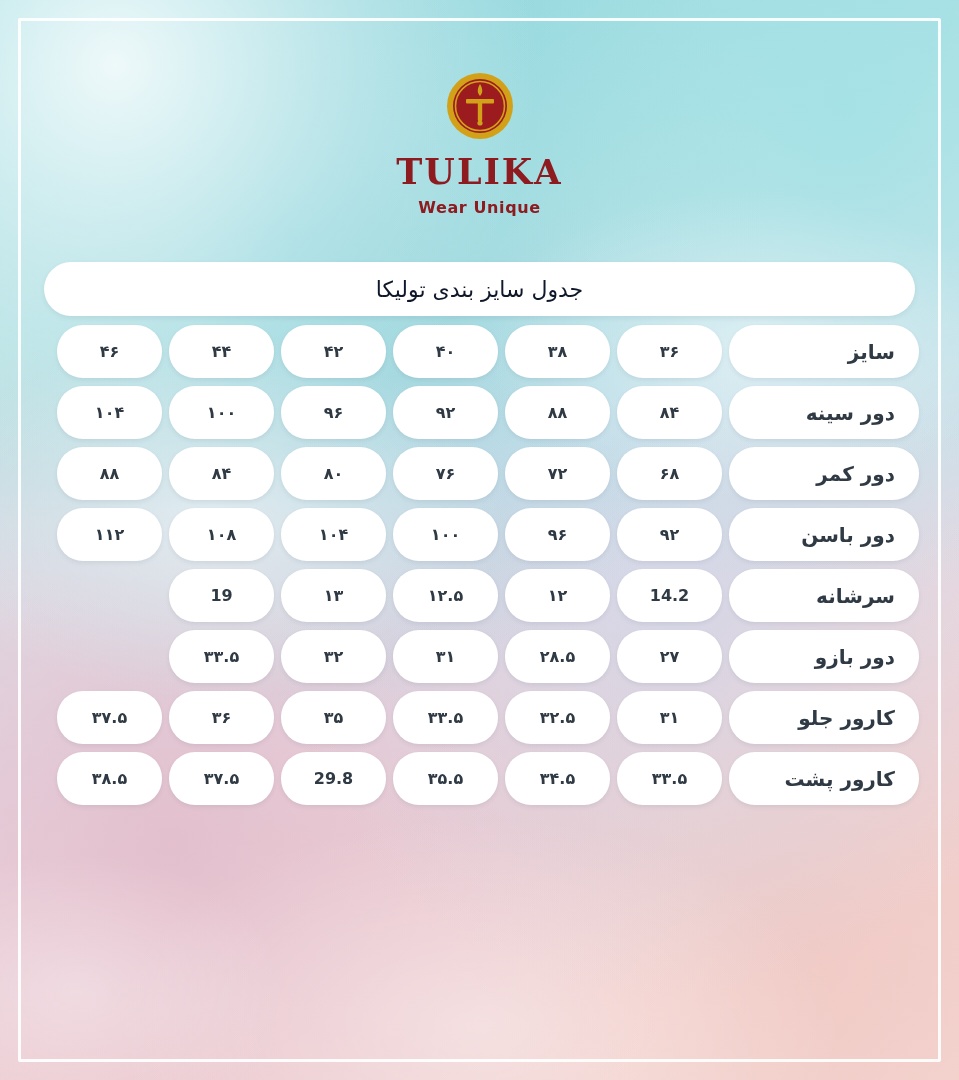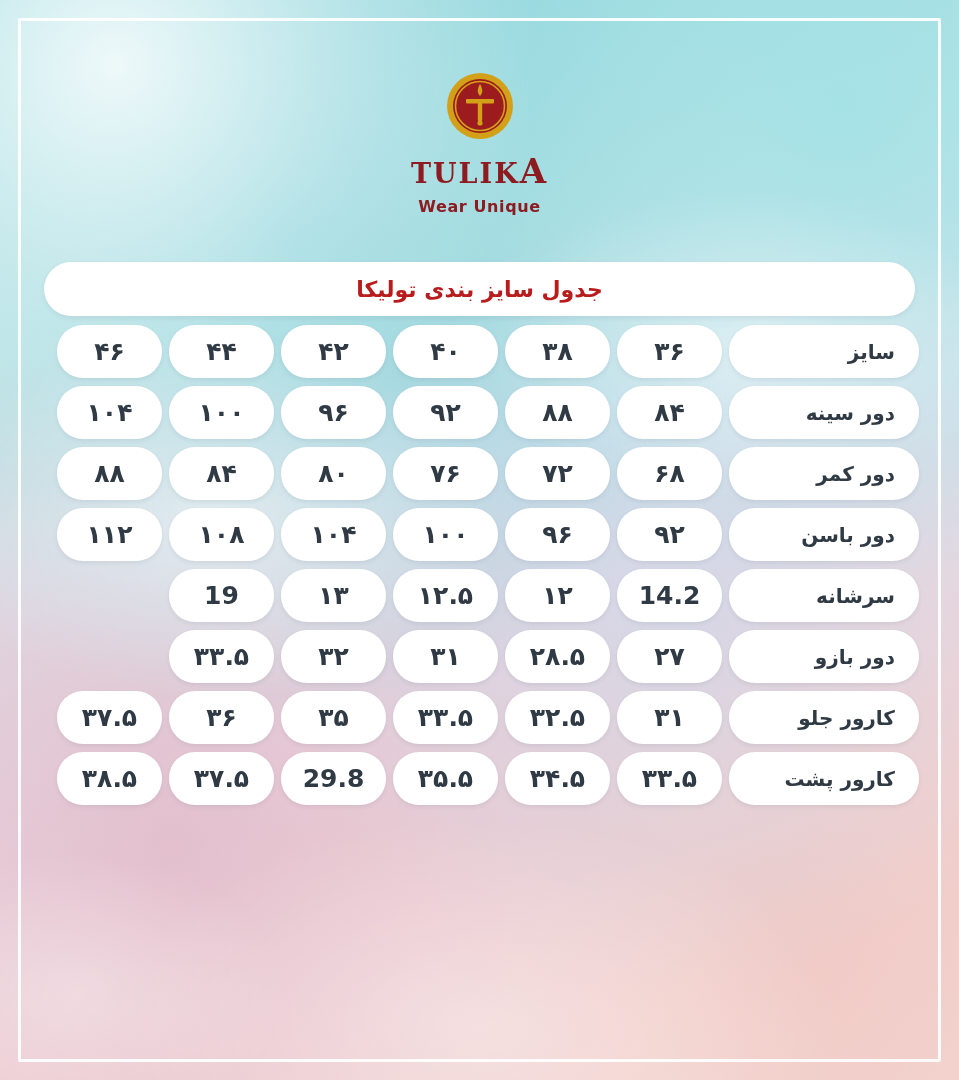"TULIK" .brand-name .small { font-size: 27px -> 35px }
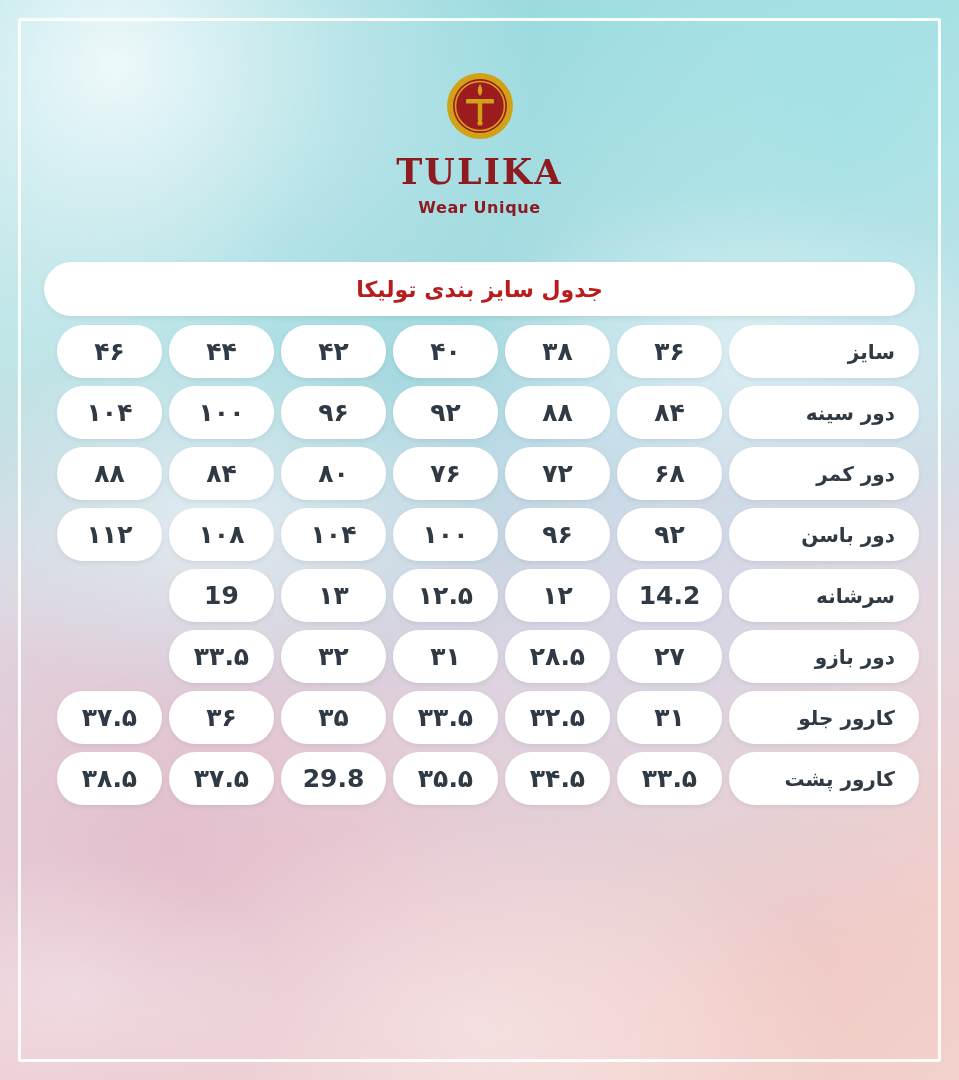"جدول سایز بندی تولیکا" .title-pill span { color: #b91c1c -> #0f172a; font-weight: 700 -> 400 }
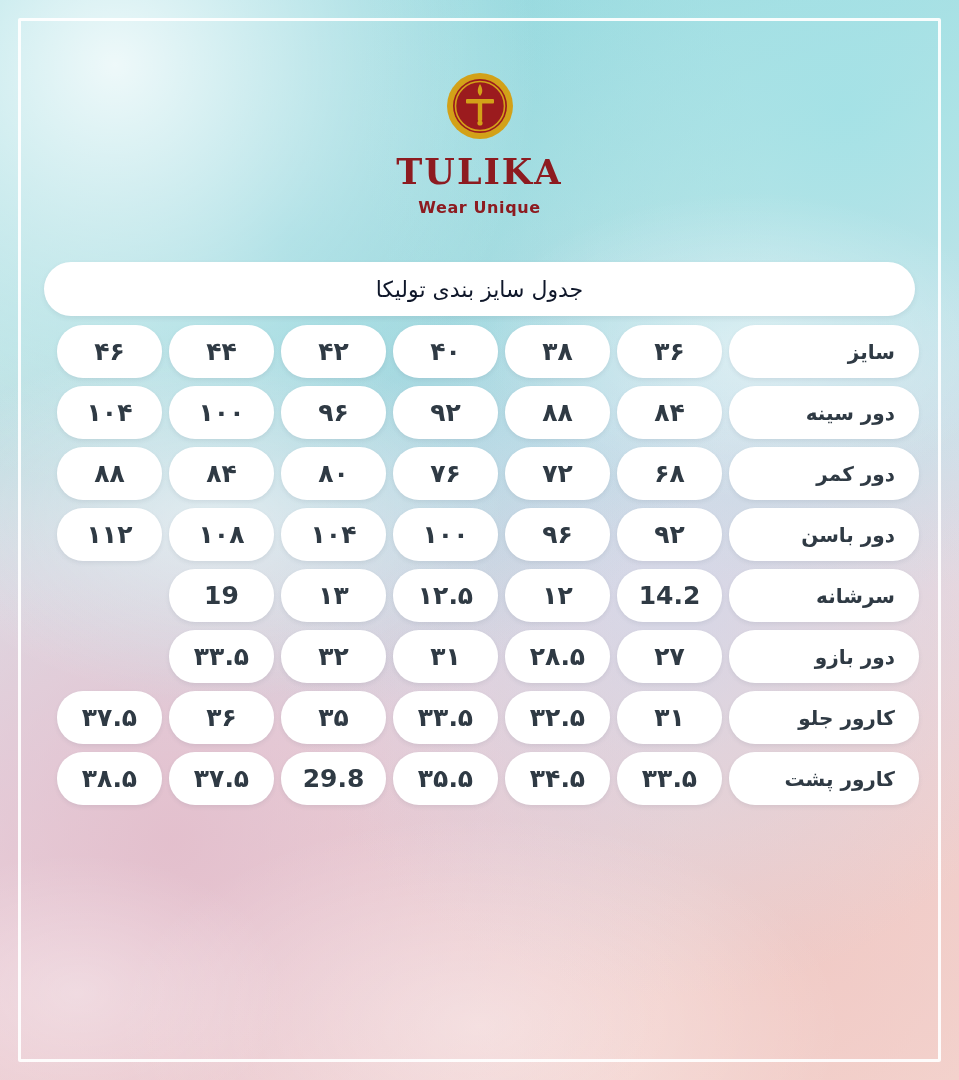"۴۶" .cell.value span { font-size: 25px -> 16px }
